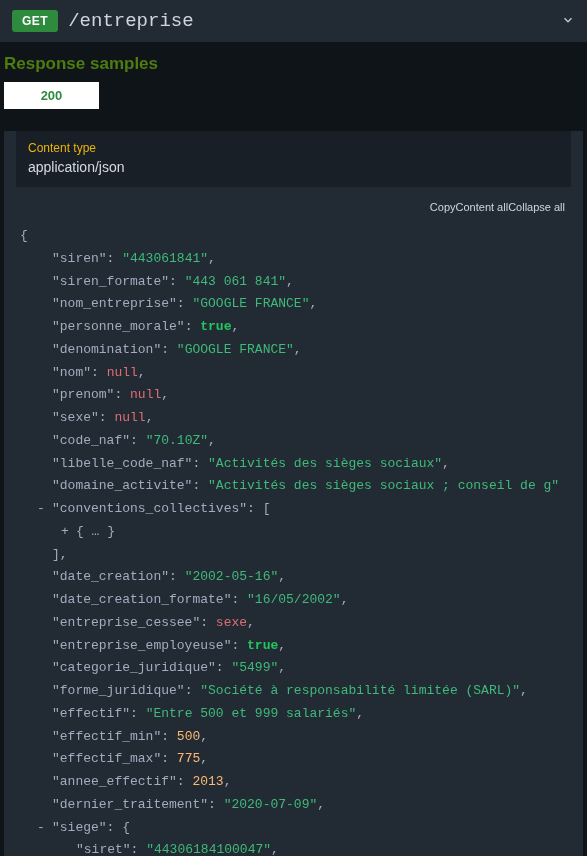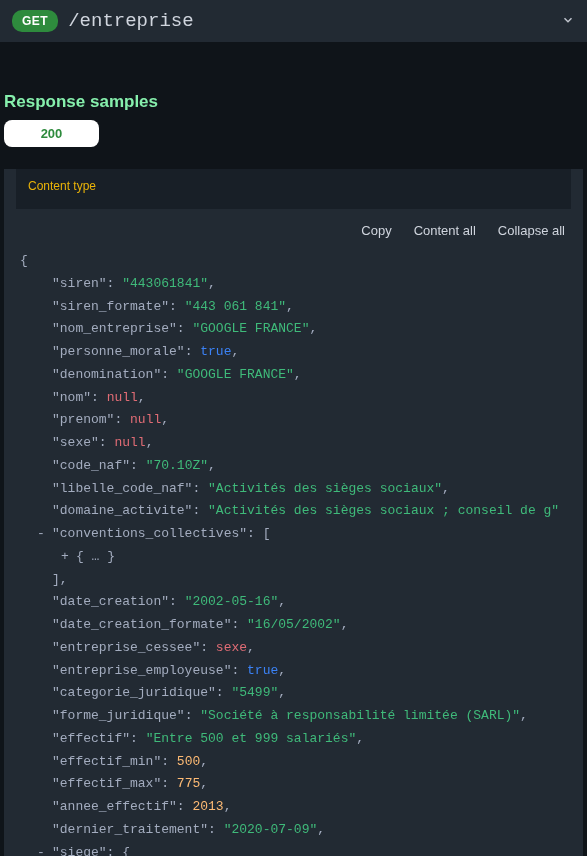"GET" .method-badge { border-radius: 10px -> 3px }
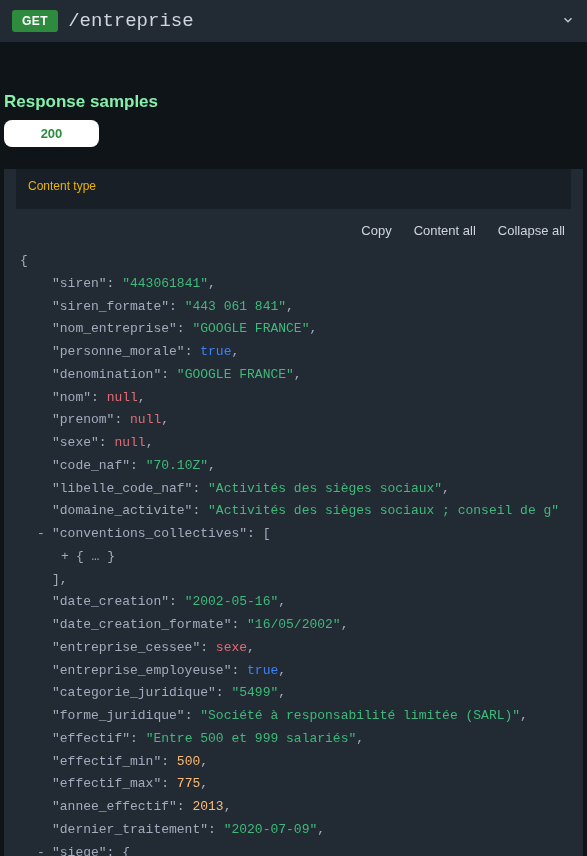"Response samples" .section-title { color: #86efac -> #4d7c0f; margin-top: 38px -> none }
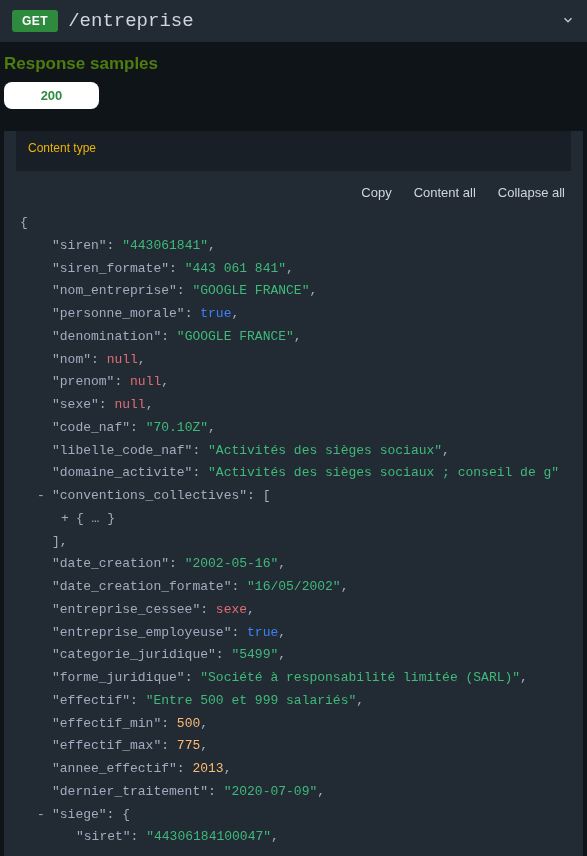"200" .status-tab { border-radius: 8px -> none }
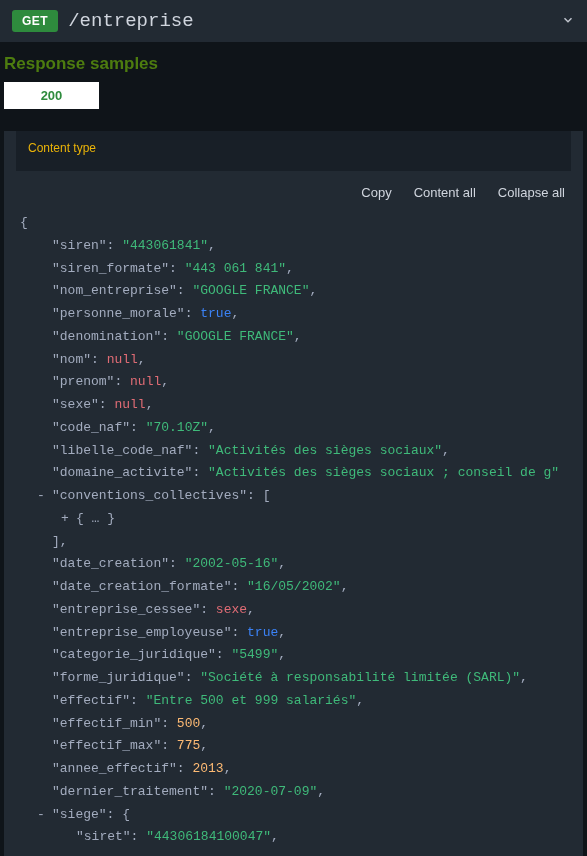"application/json" div.ct-value { html: none -> <div>application/json</div> }
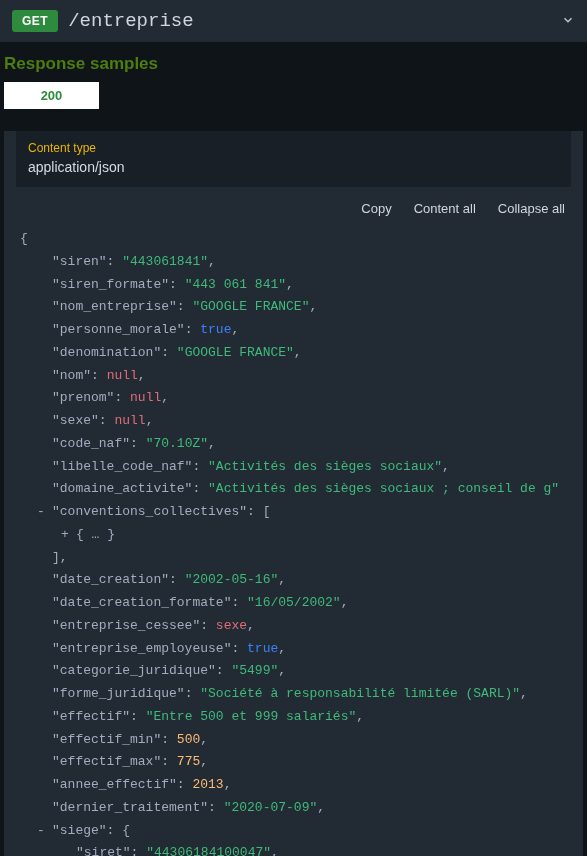"Copy" .actions { font-size: 13px -> 11px; gap: 22px -> none }
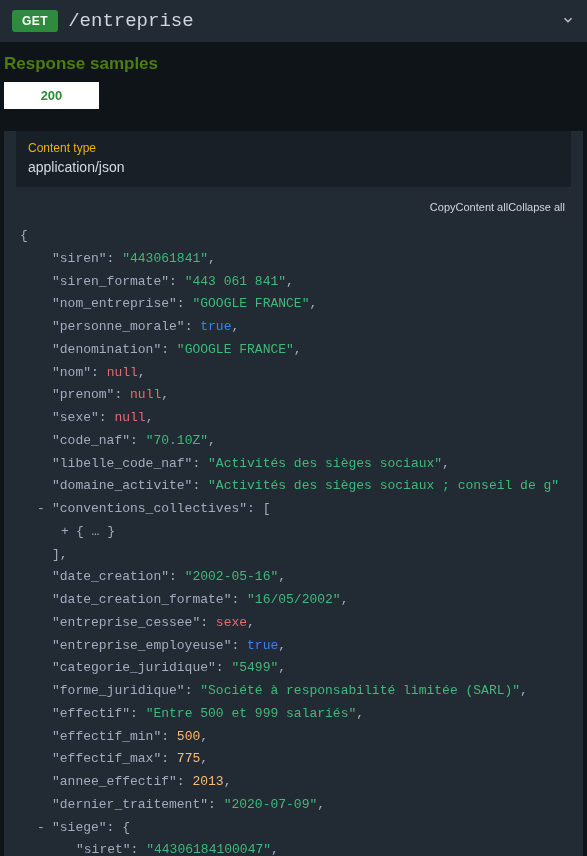"true" .t { color: #3b82f6 -> #22c55e; font-weight: none -> bold }
